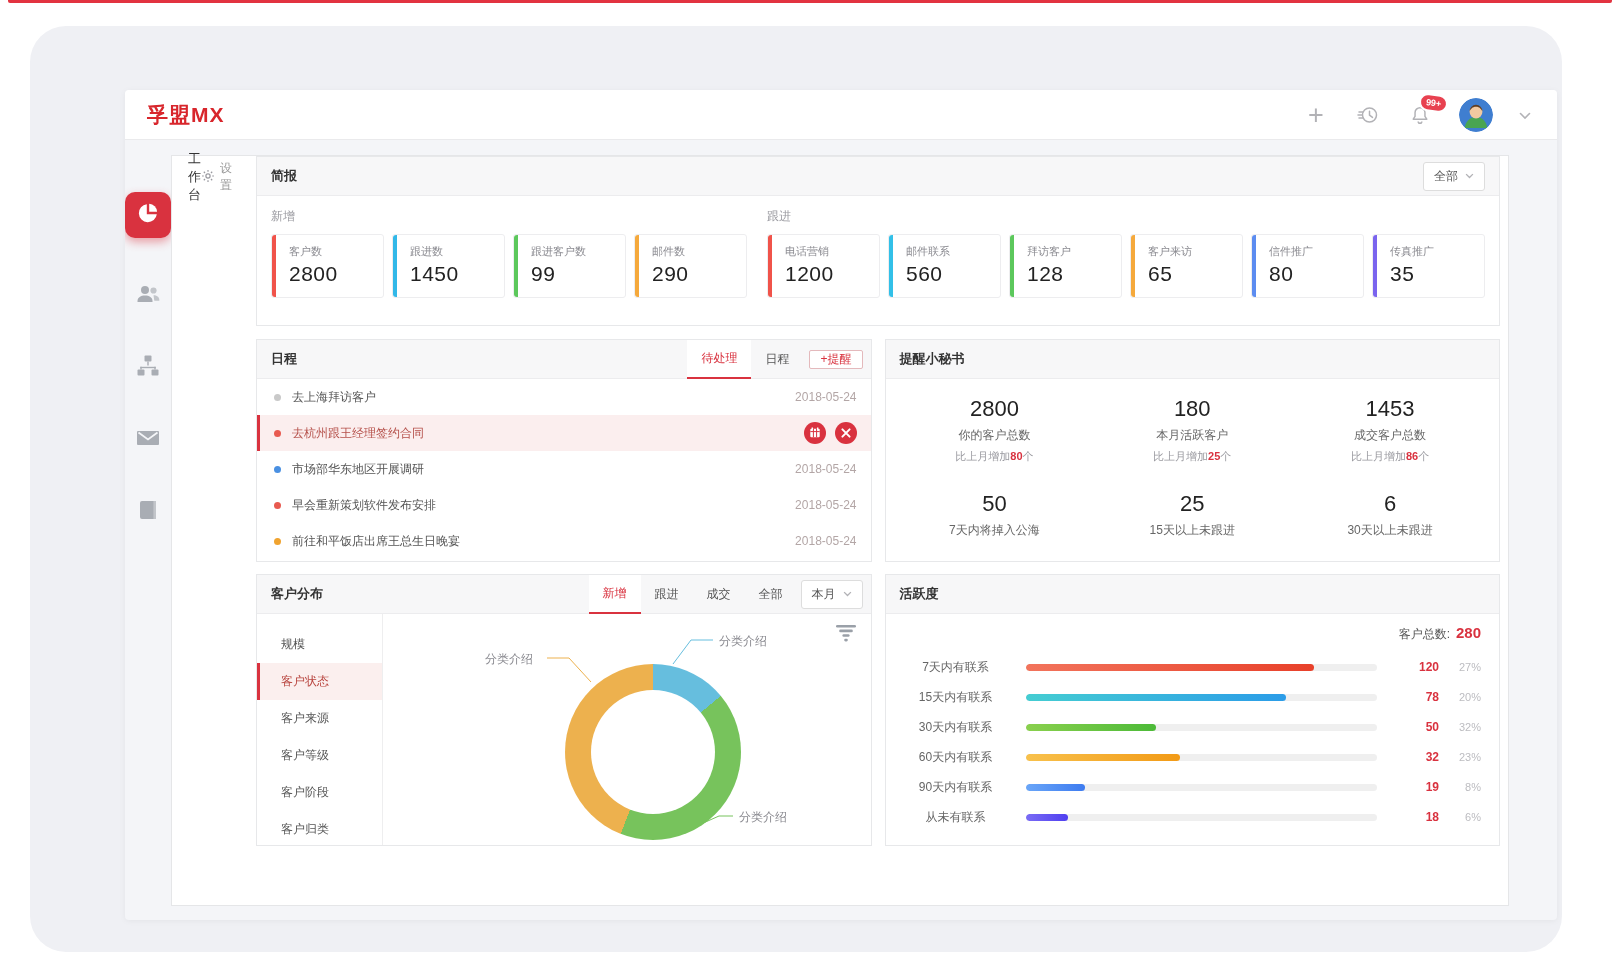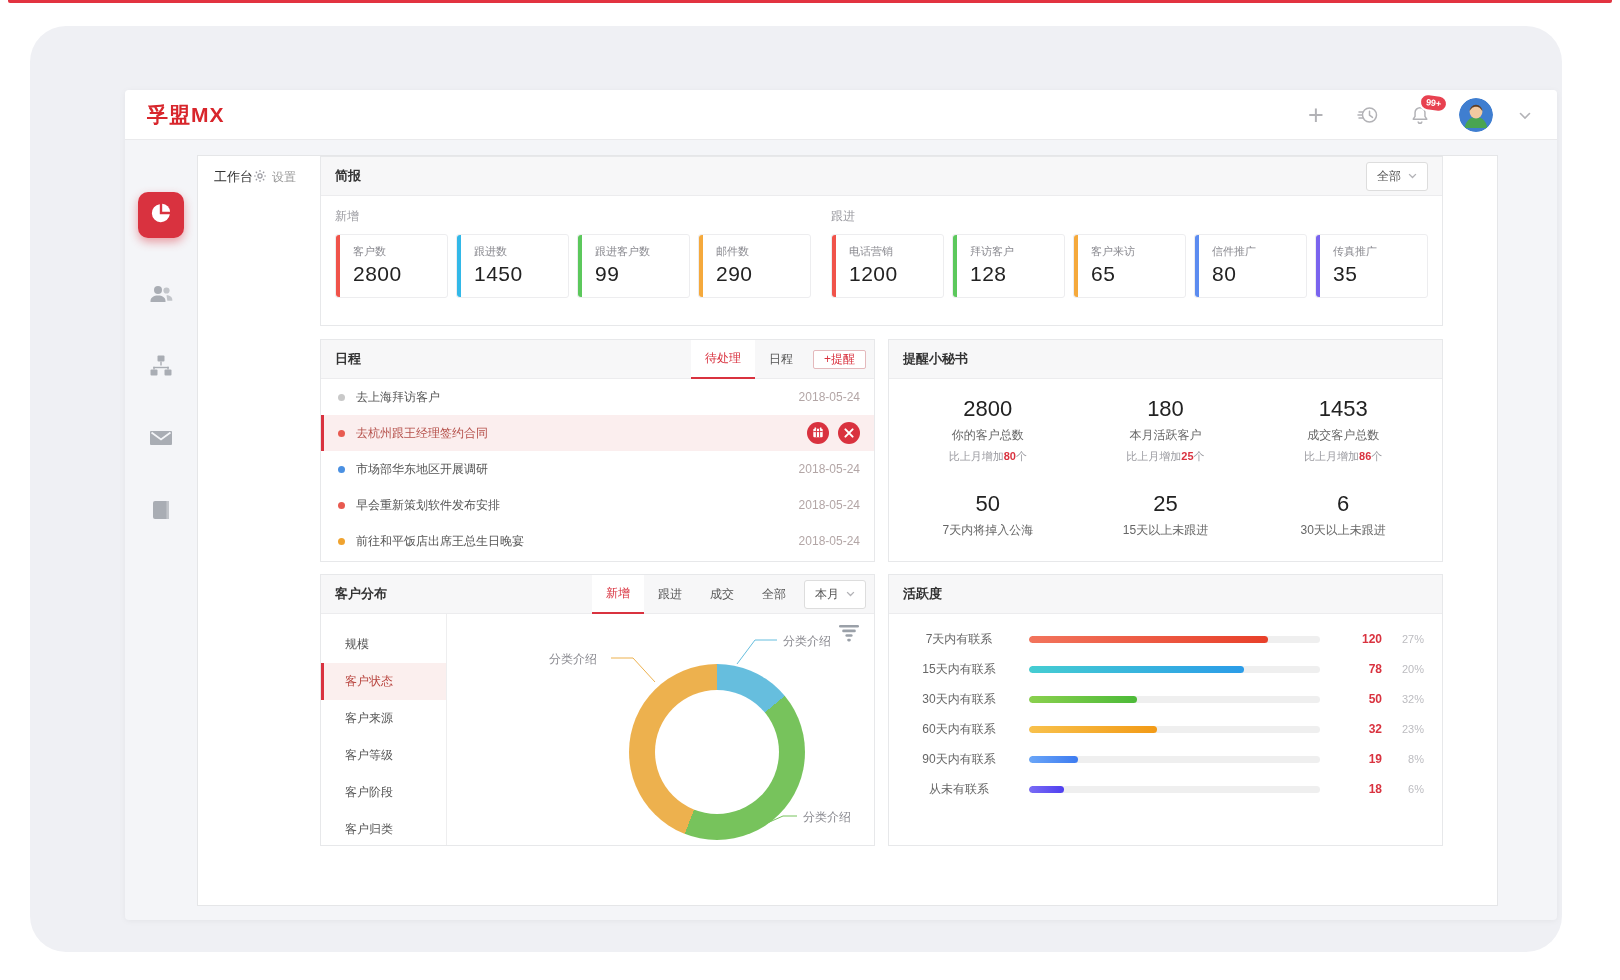"邮件联系" div.stat-card { html: none -> <div> <span></span> <div>邮件联系</div> <div>560</div> </div> }
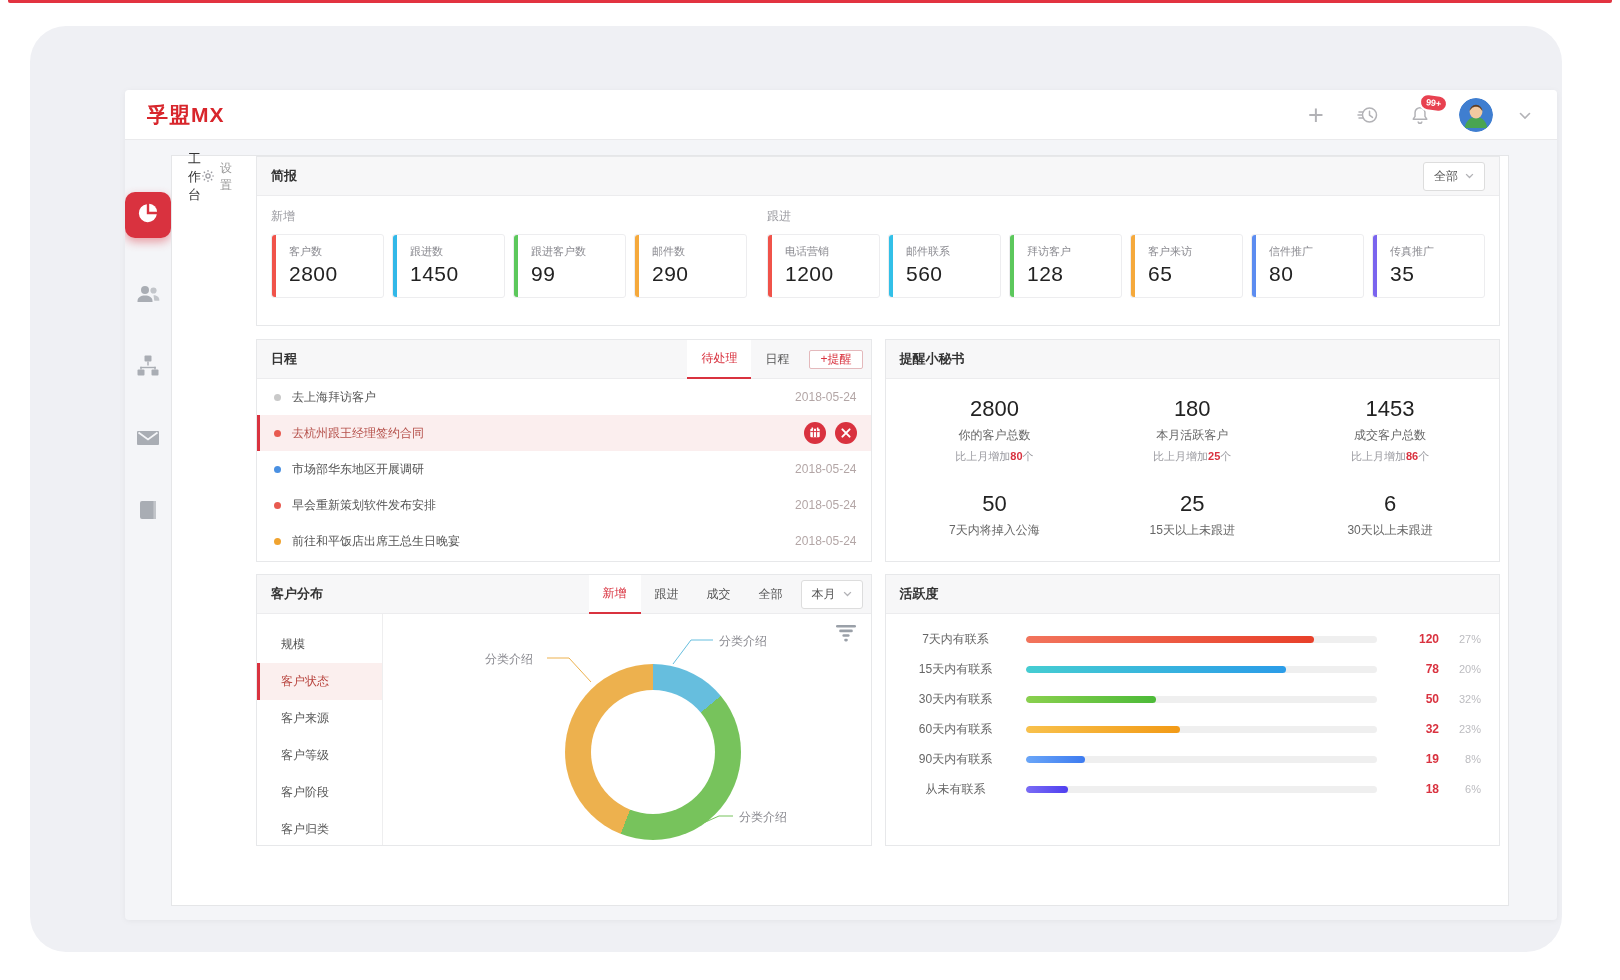"客户总数:" div.act-total { html: none -> <div> <span>客户总数:</span> <span>280</span> </div> }
